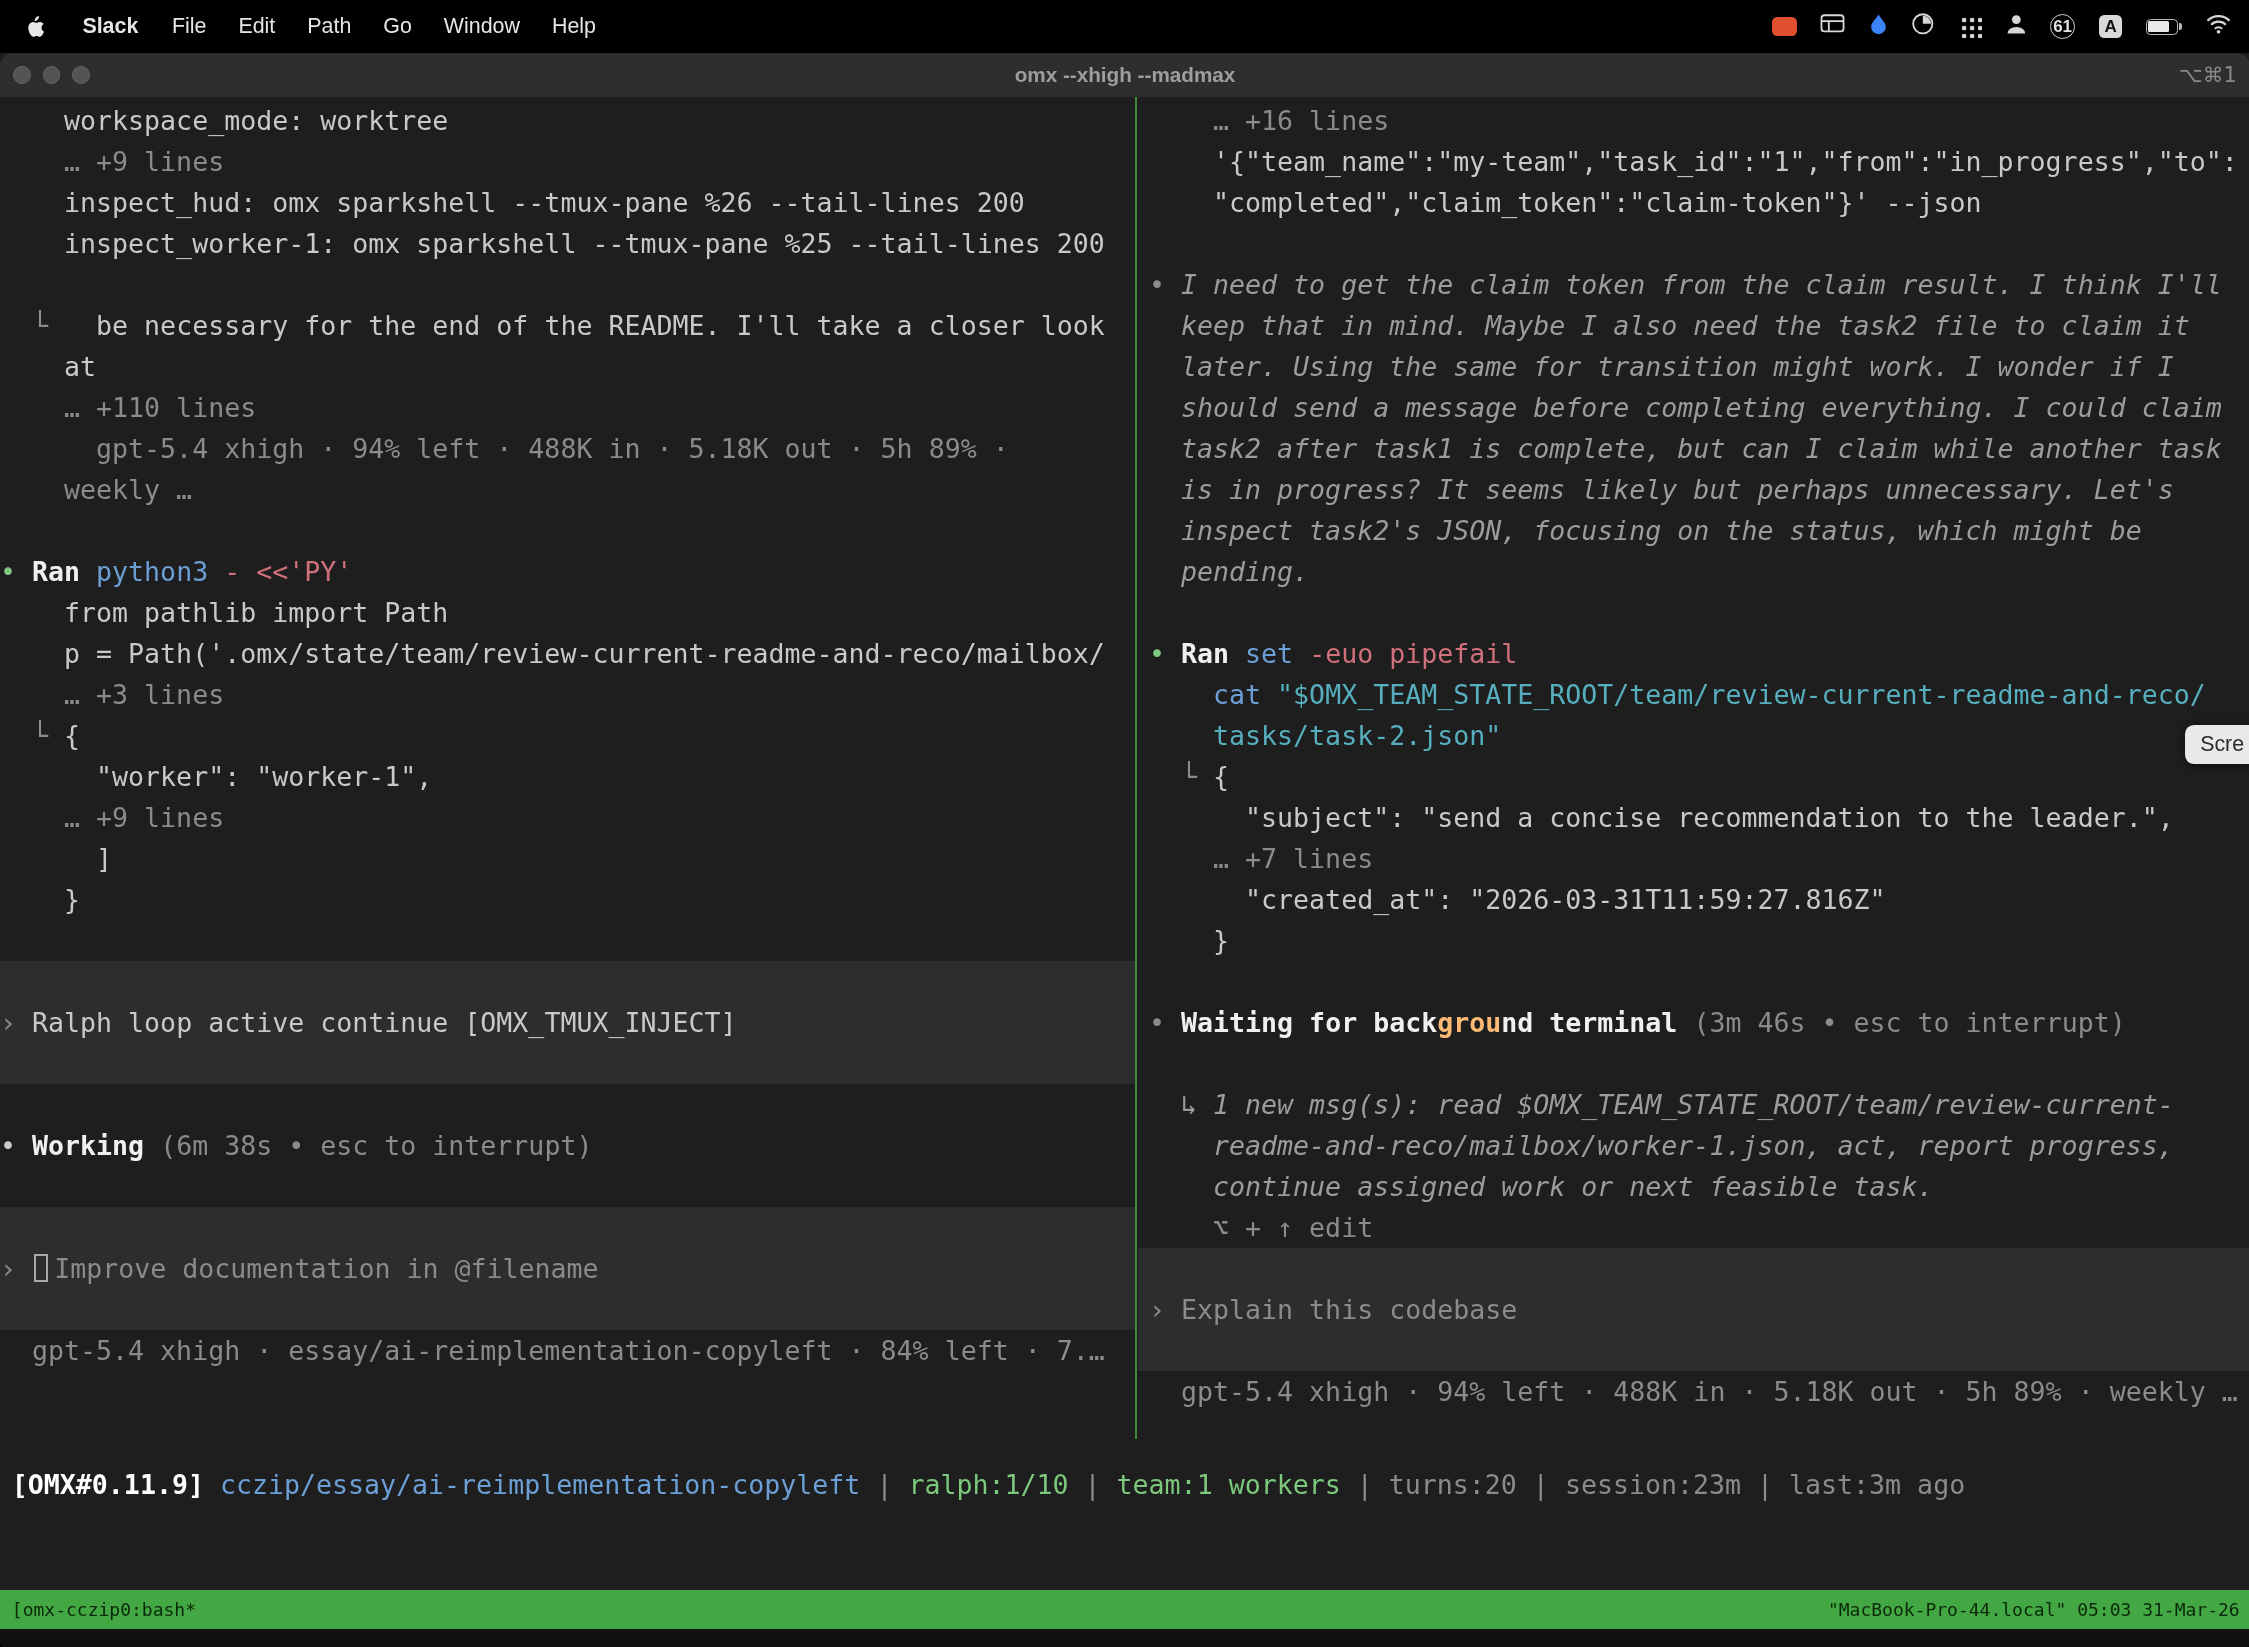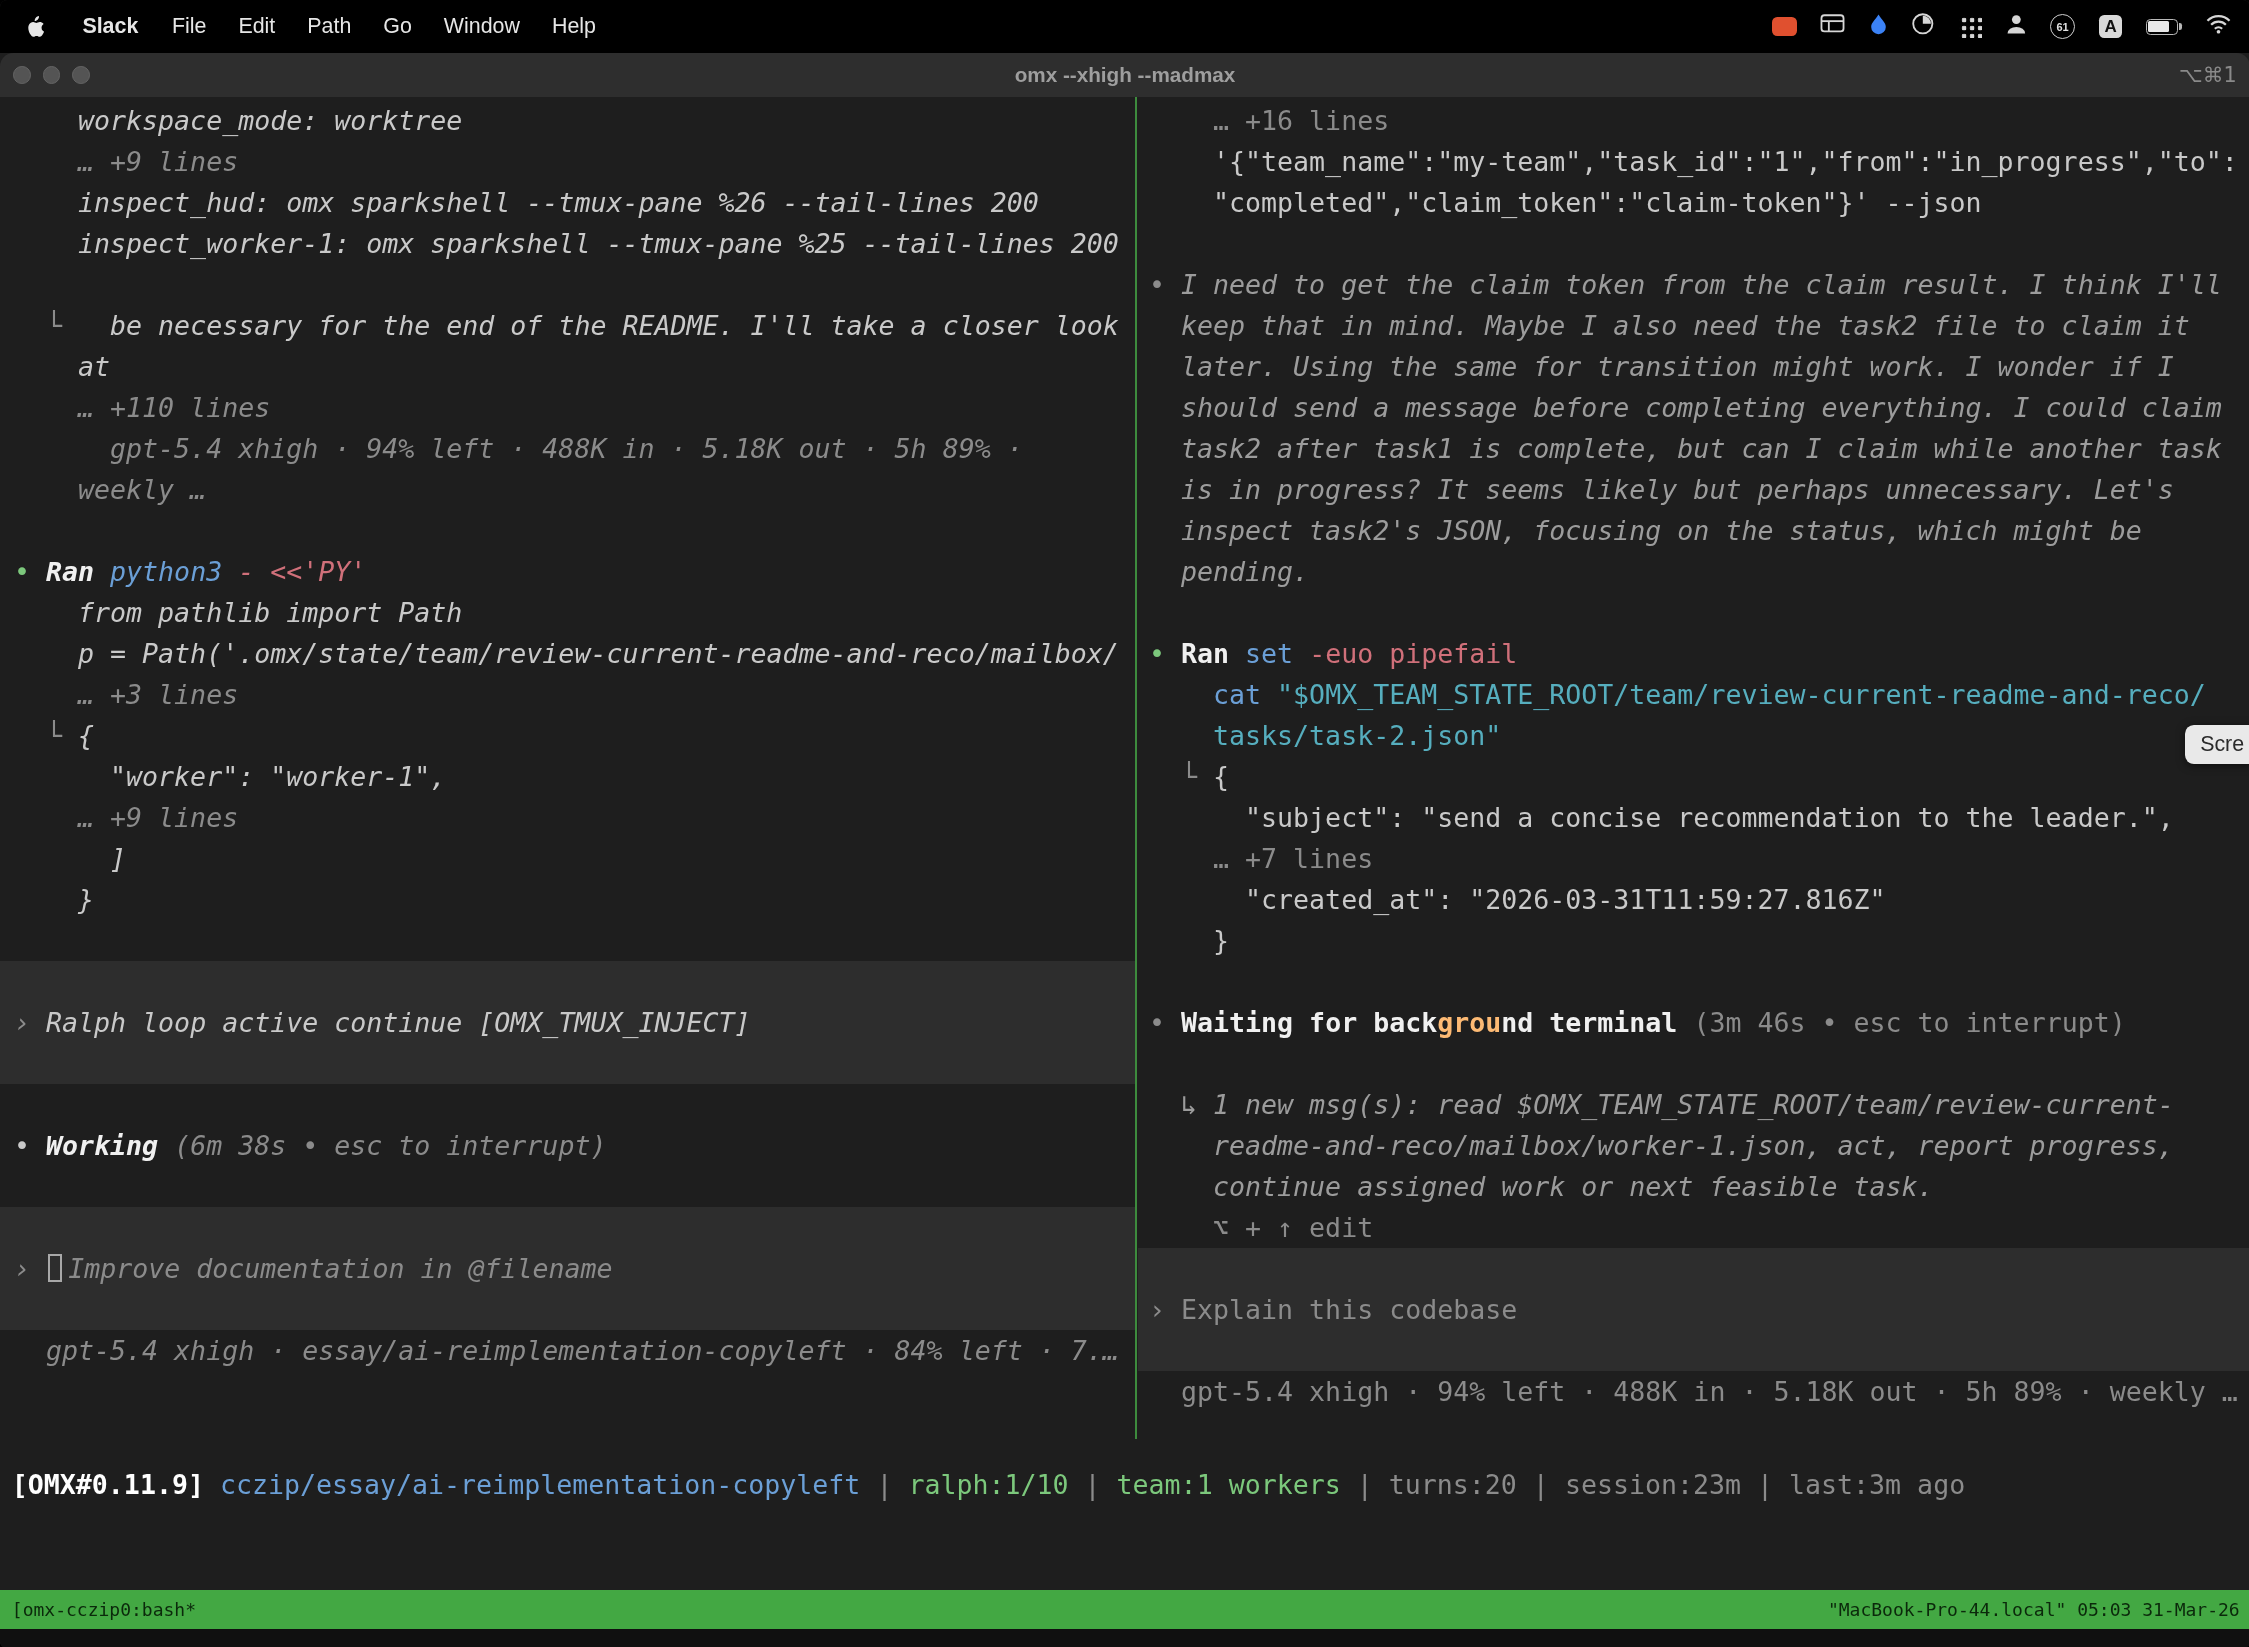"61" .icon-gauge { font-size: 11px -> 17px }
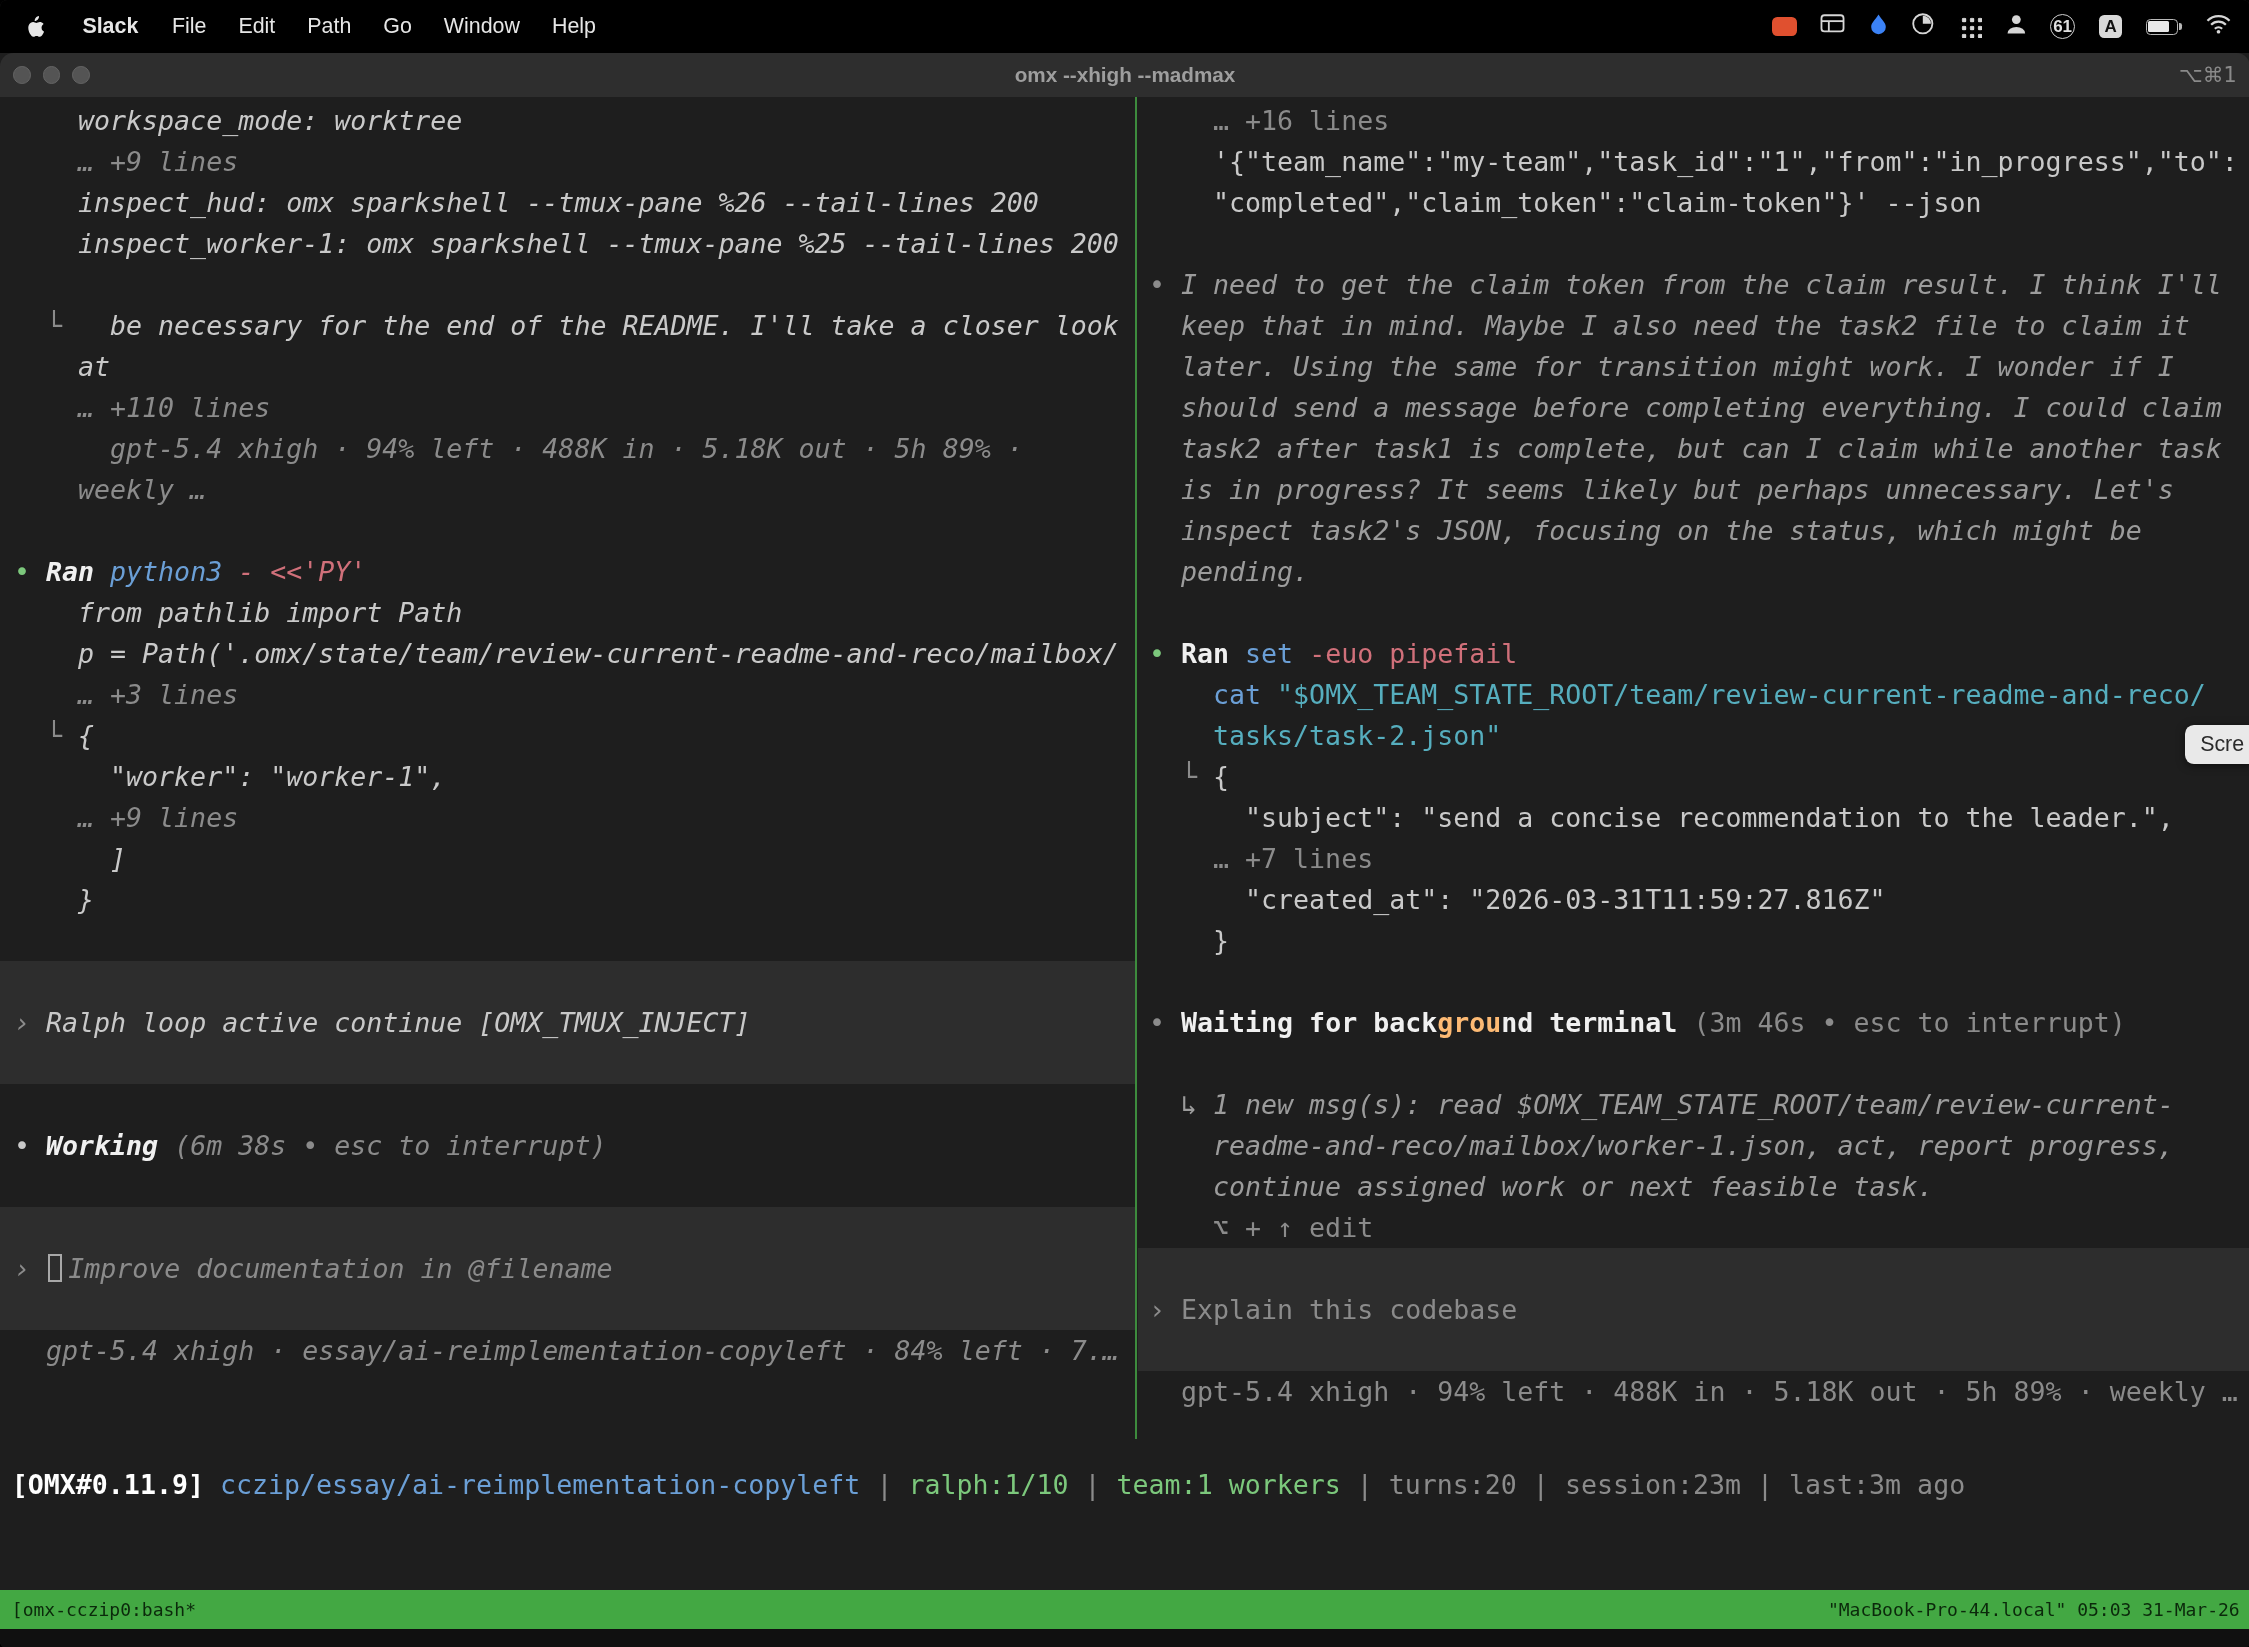"workspace_mode: worktree" .pane-left .line { font-style: italic -> none; padding-left: 14px -> none }
